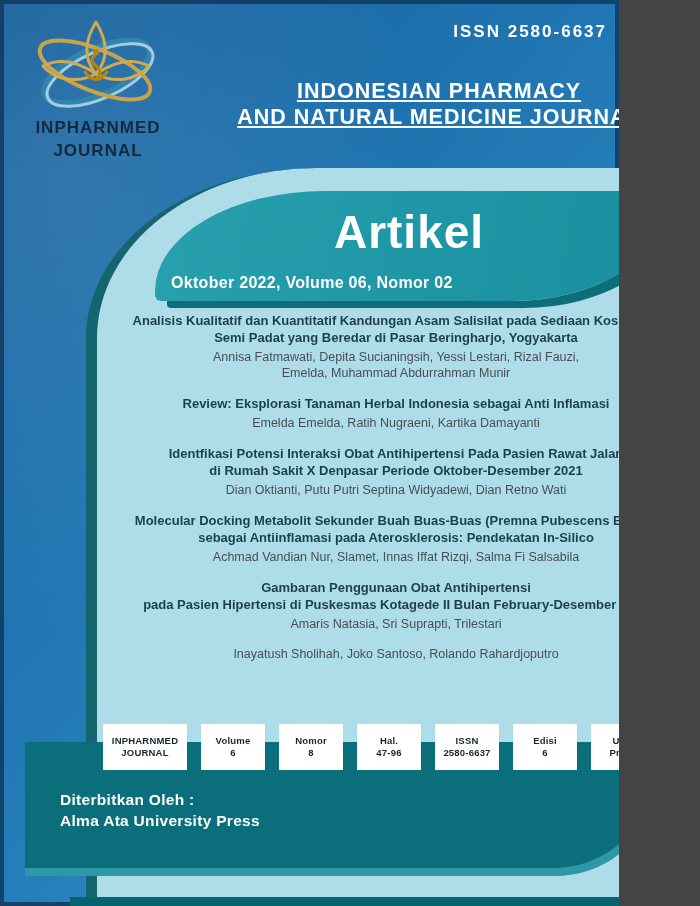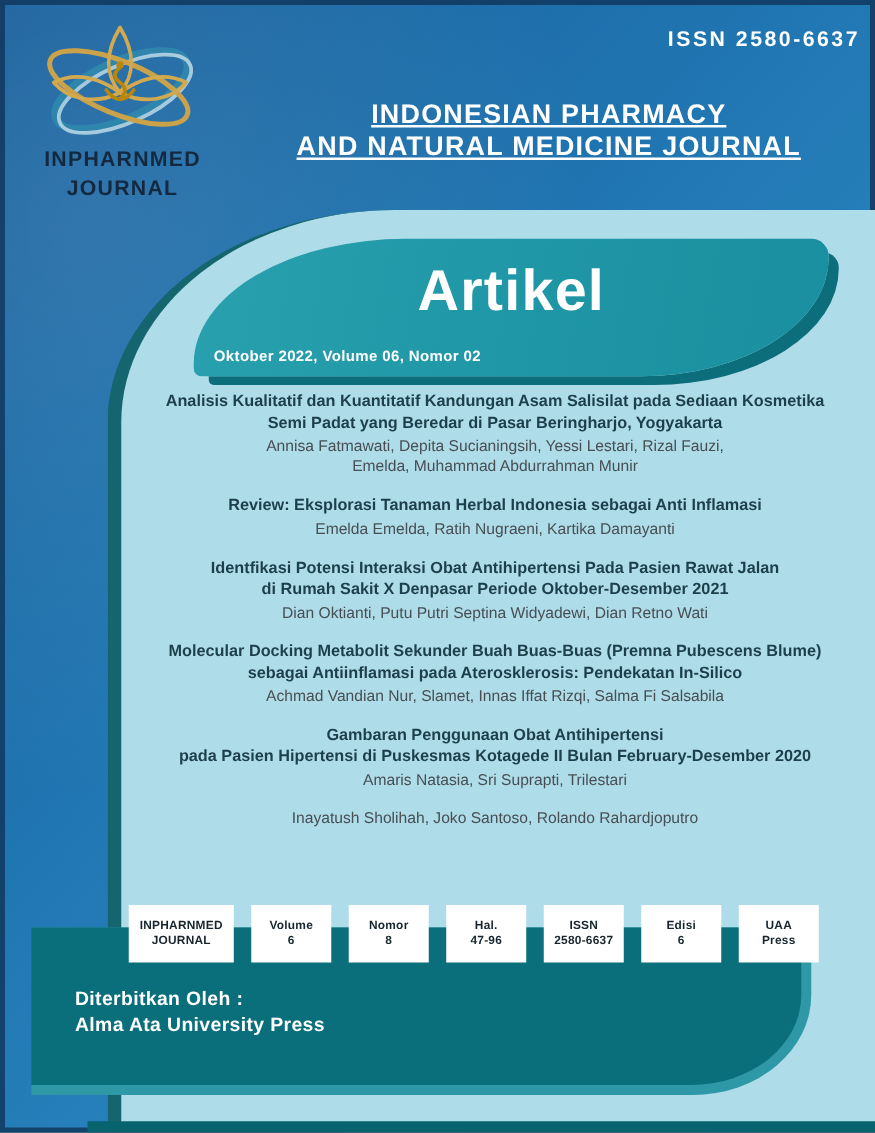"ISSN 2580-6637" .page { width: 700px -> 619px }
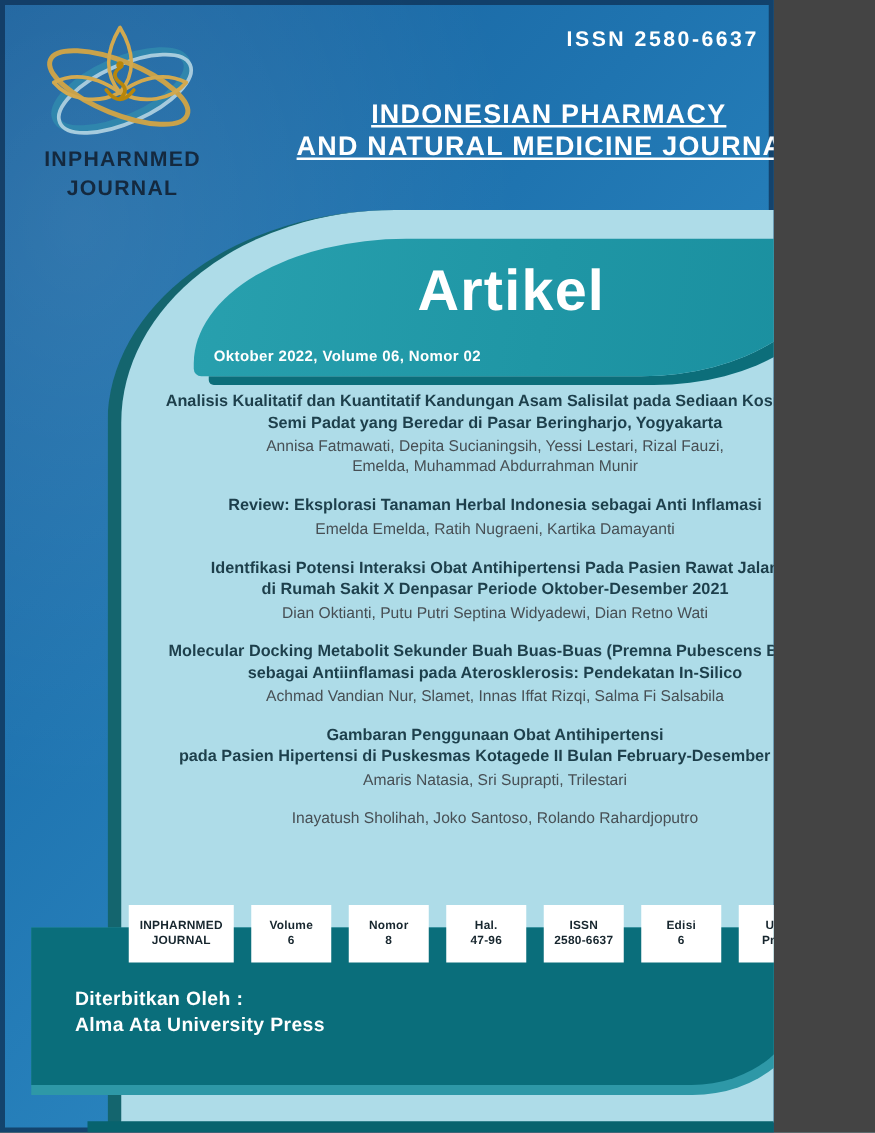"Oktober 2022, Volume 06, Nomor" .banner-issue { font-size: 12px -> 16px }
